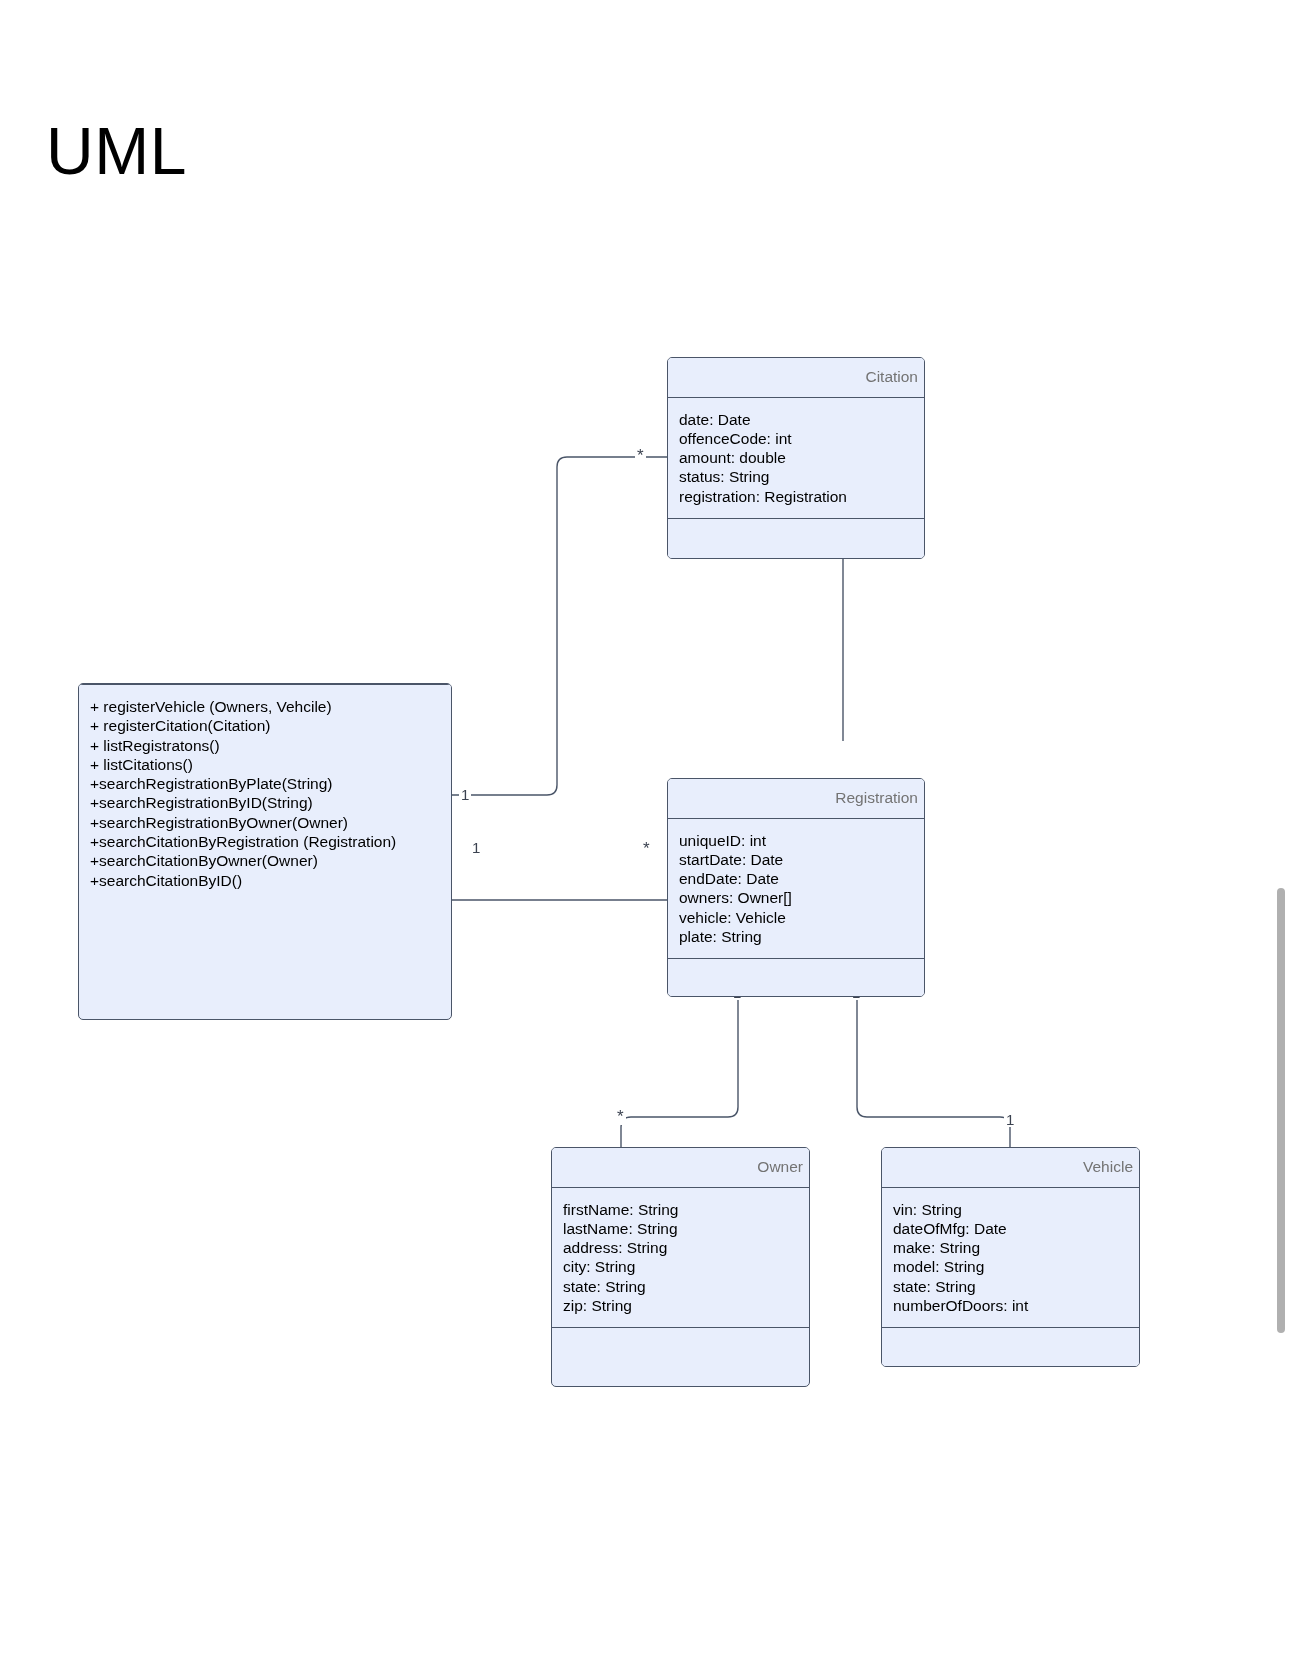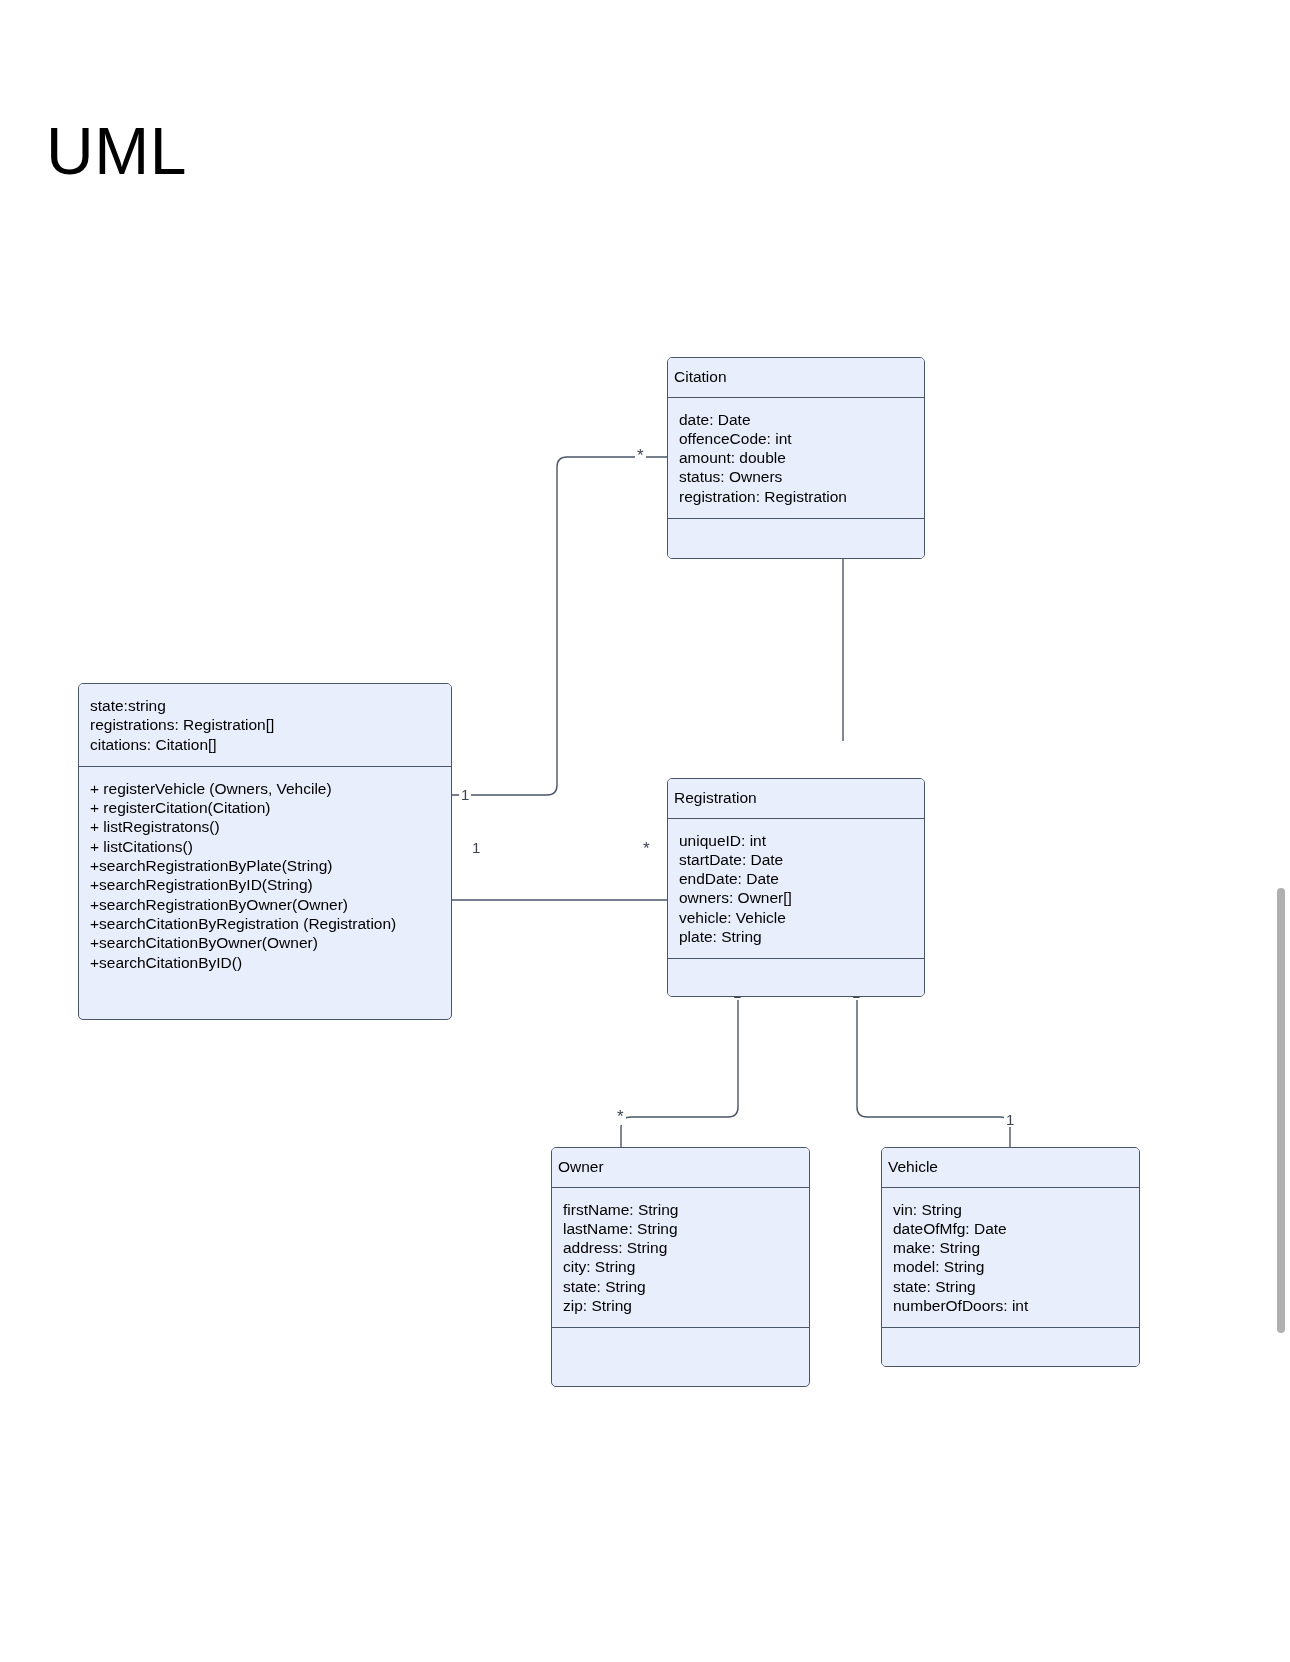"Citation" .uml-title { color: #000000 -> #737373; text-align: left -> right }
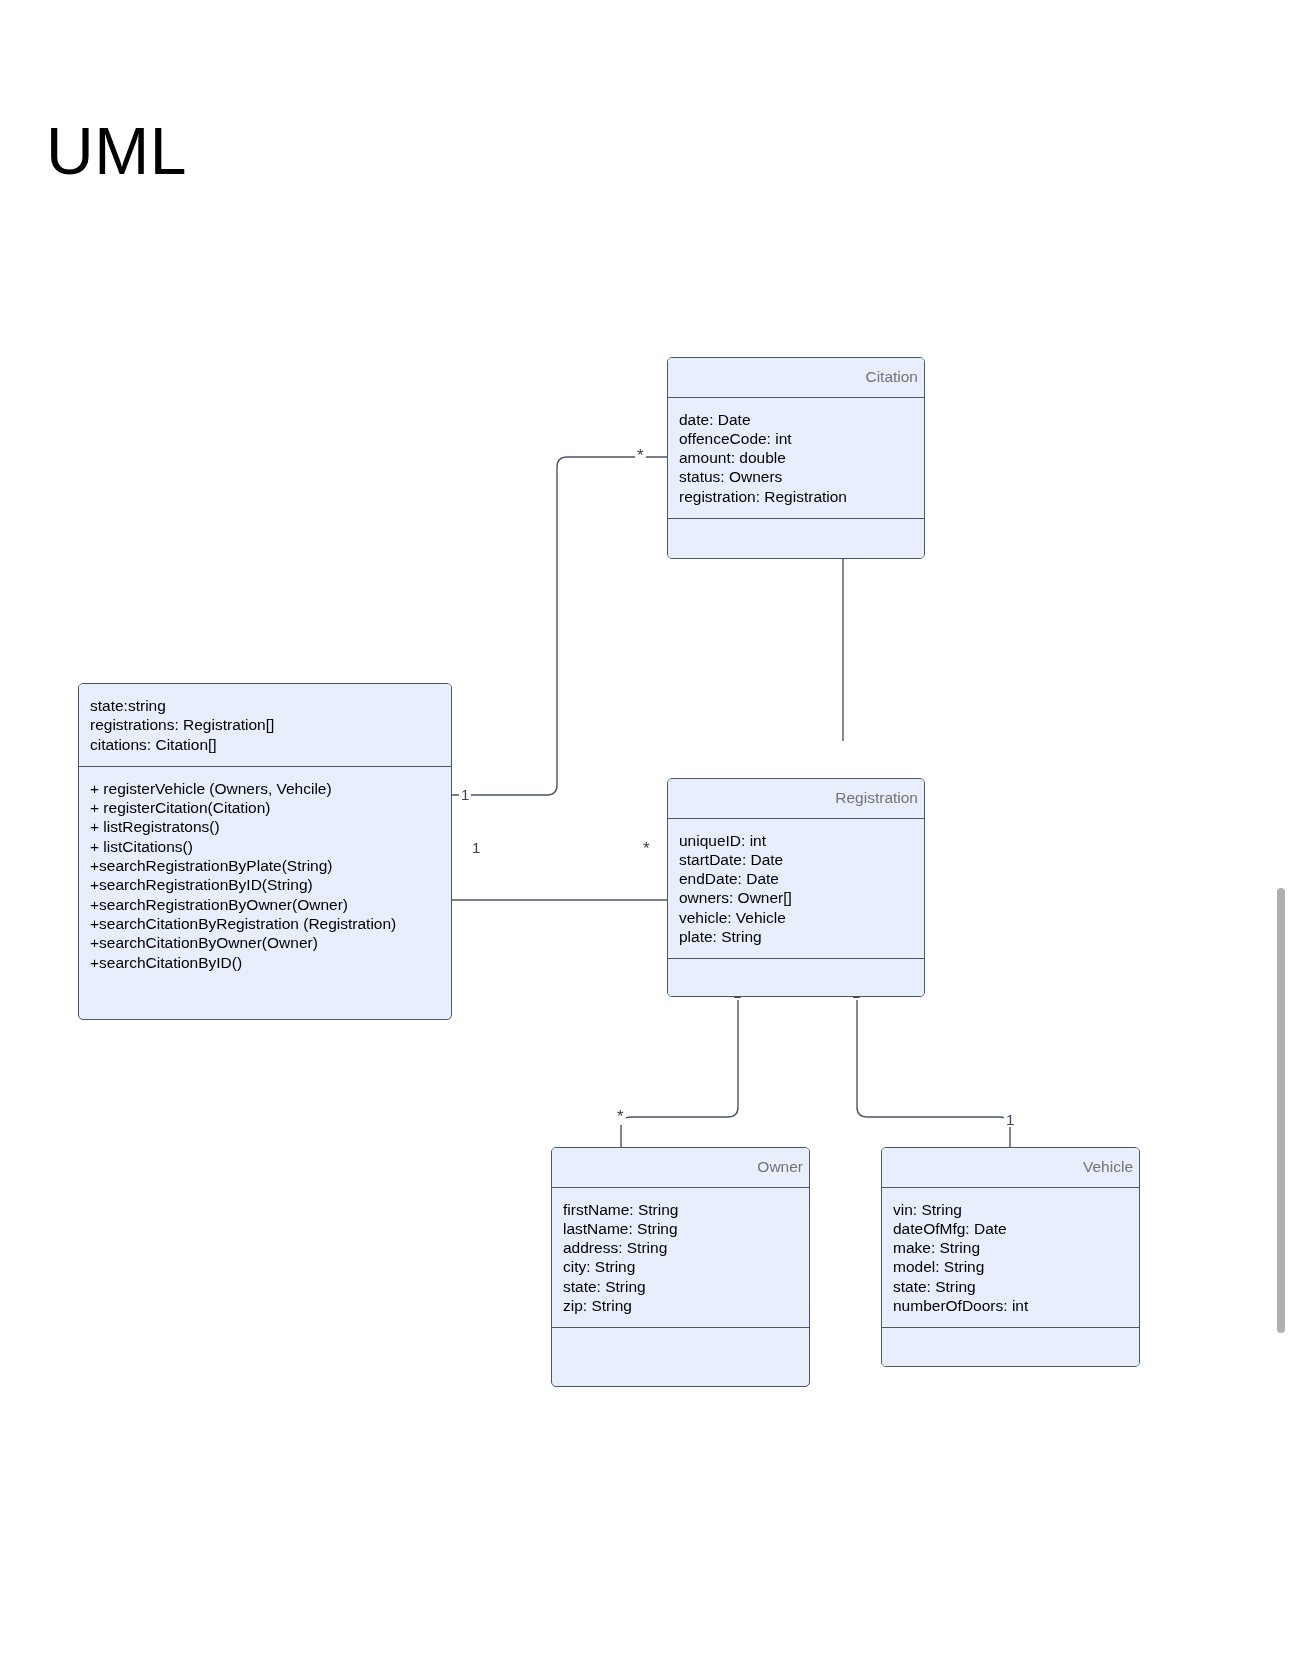"status: Owners" div.row { text: Owners -> String }
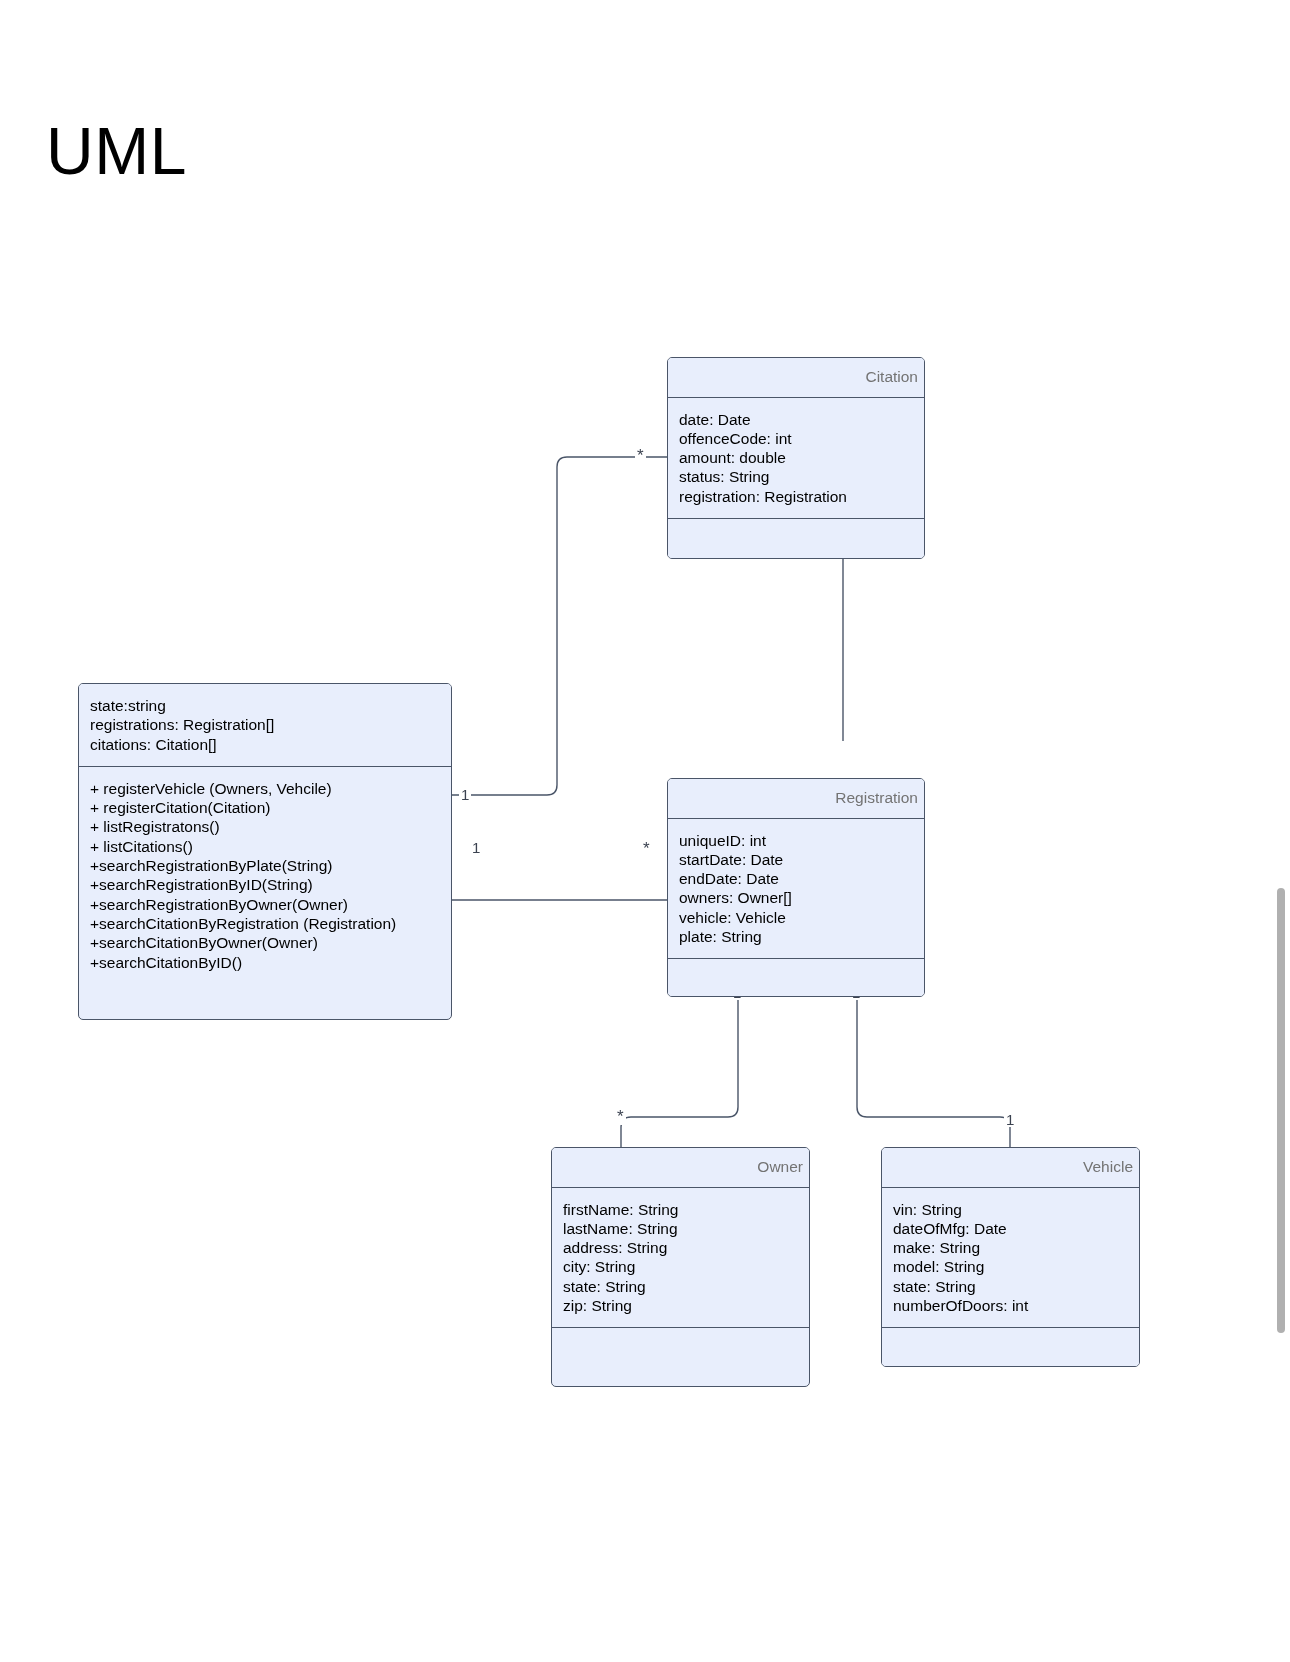"state:string" div.uml-compartment { html: <div> <div>state:string</div> <div>registrations: Registration[]</div> <div>citations: Citation[]</div> </div> -> none }
